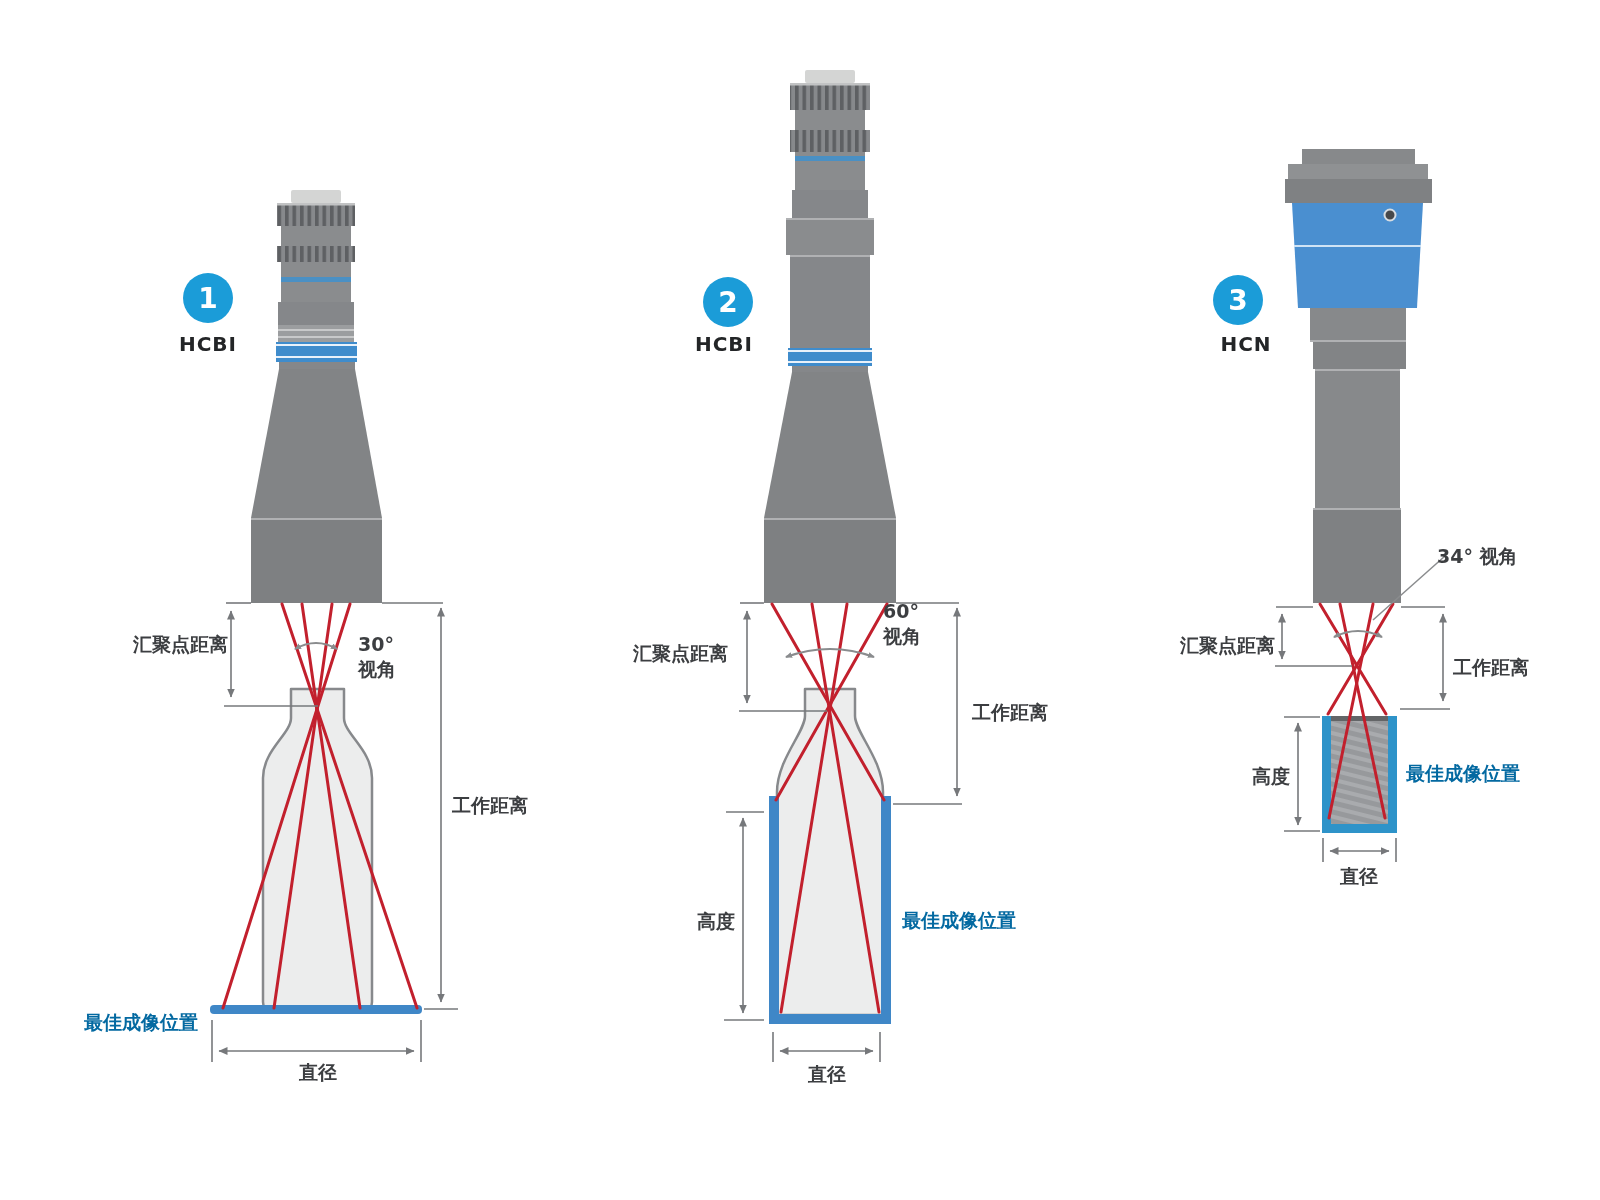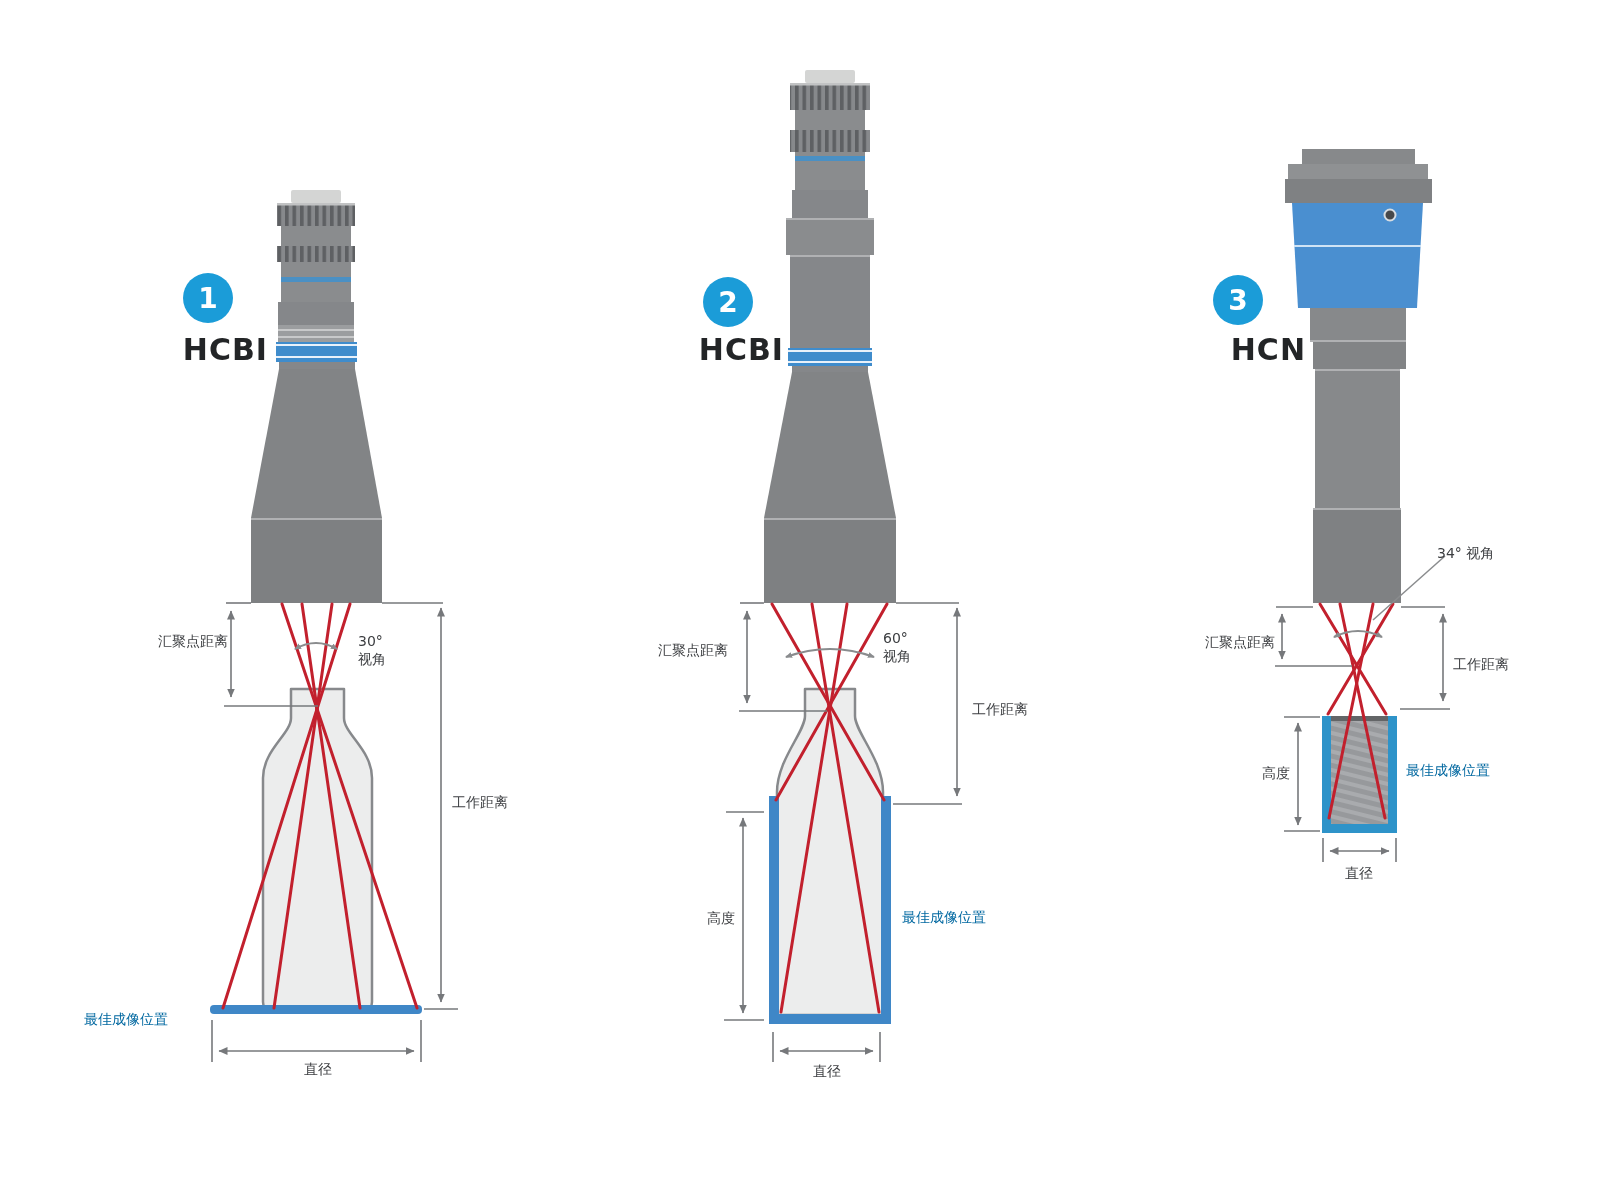"HCBI" .model { font-size: 30px -> 20px; text-align: right -> center }
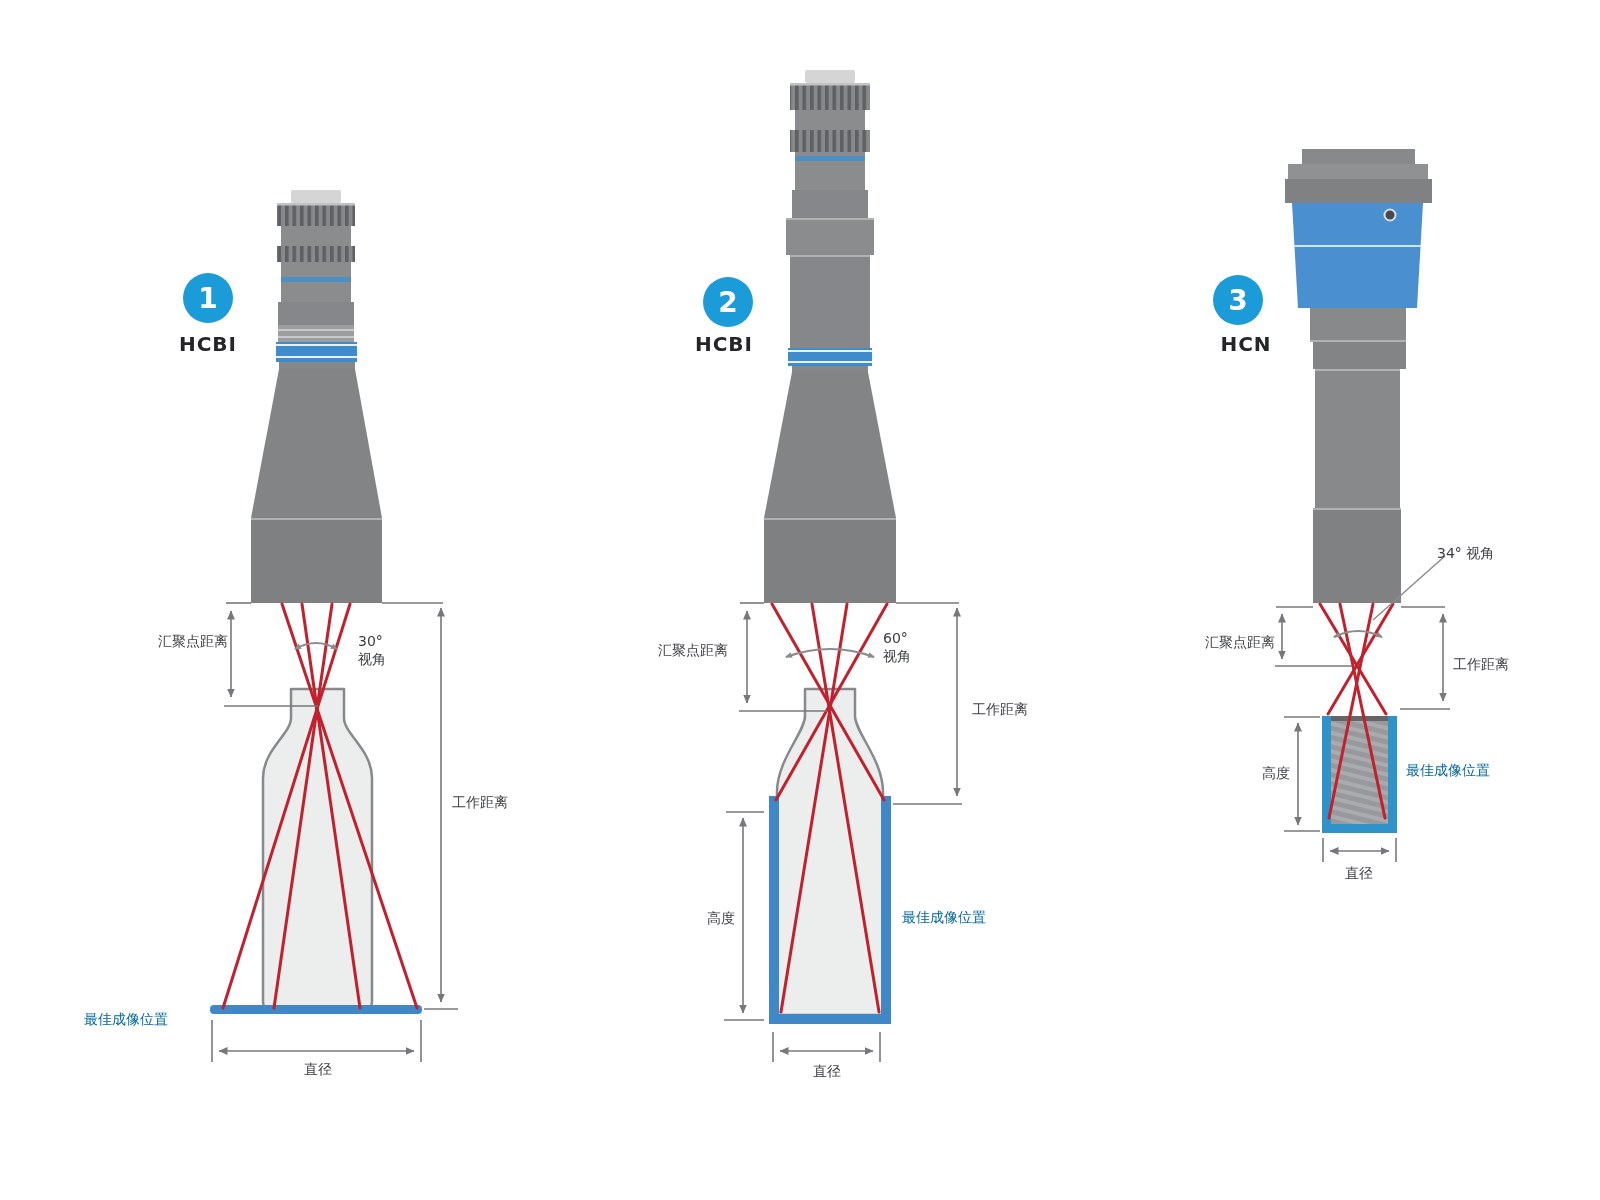"34° 视角" .label { font-size: 14px -> 19px; font-weight: 400 -> 700 }
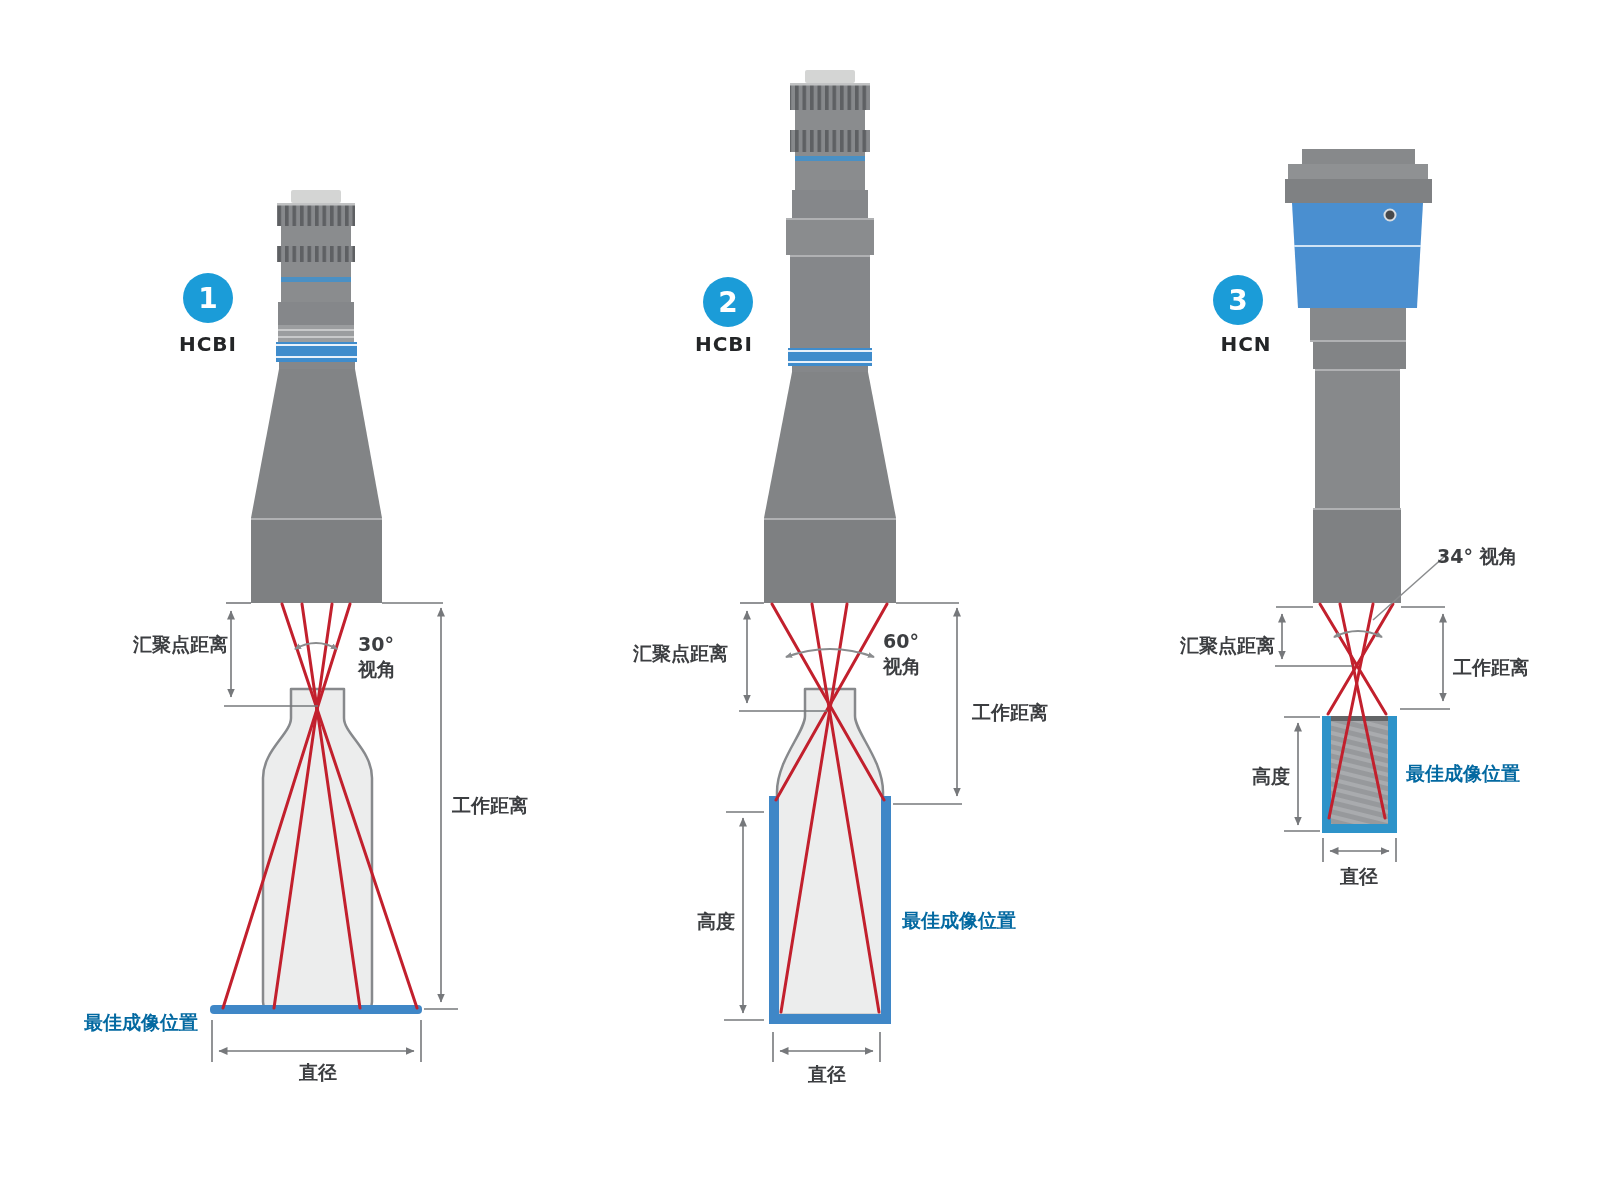"60°" div.label { top: 629px -> 599px }
